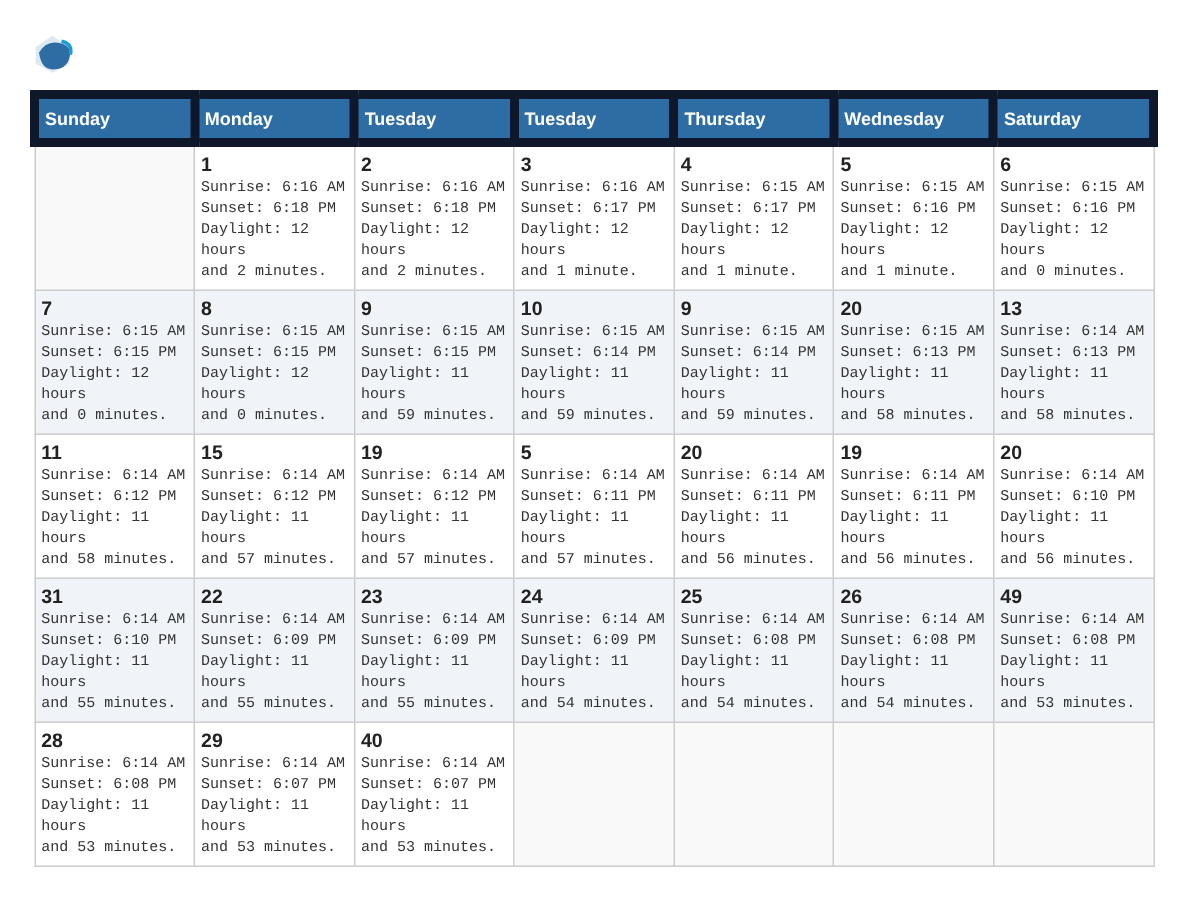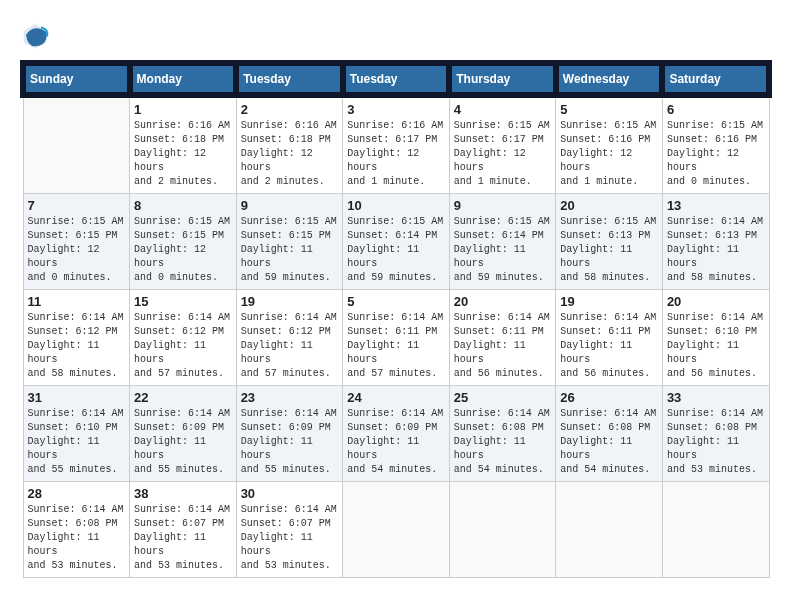"33" span.day-number { text: 33 -> 49 }
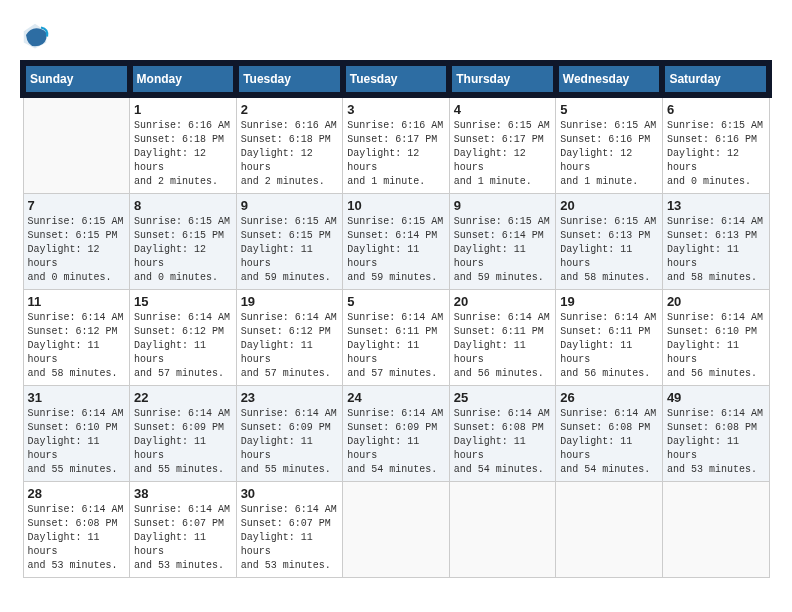"38" span.day-number { text: 38 -> 29 }
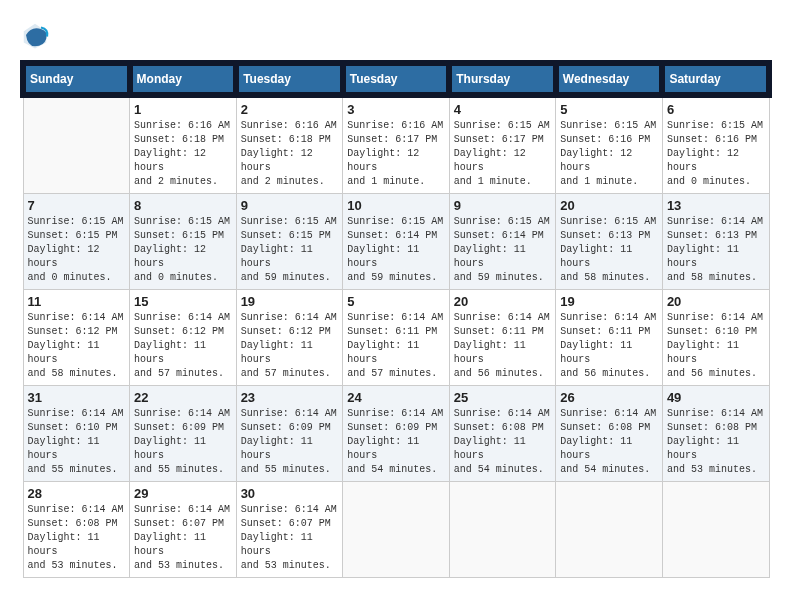"30" span.day-number { text: 30 -> 40 }
